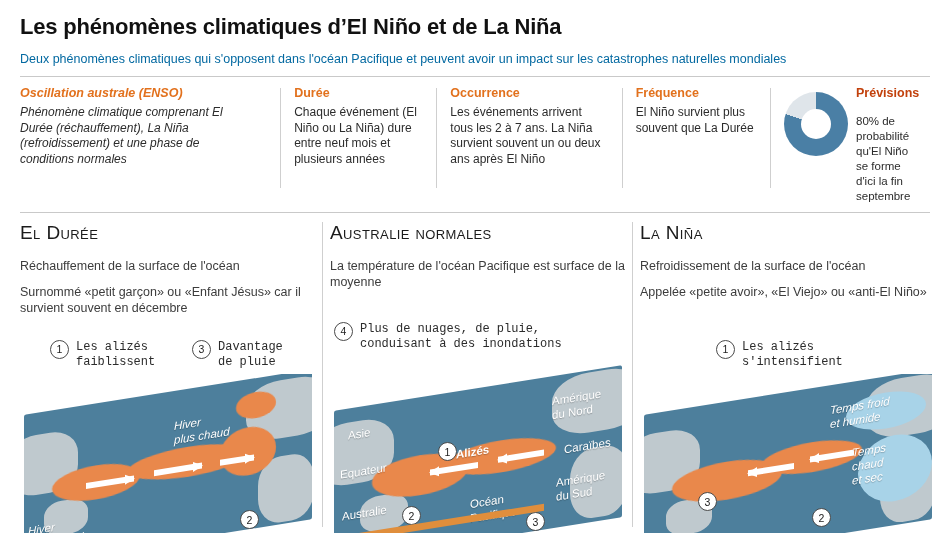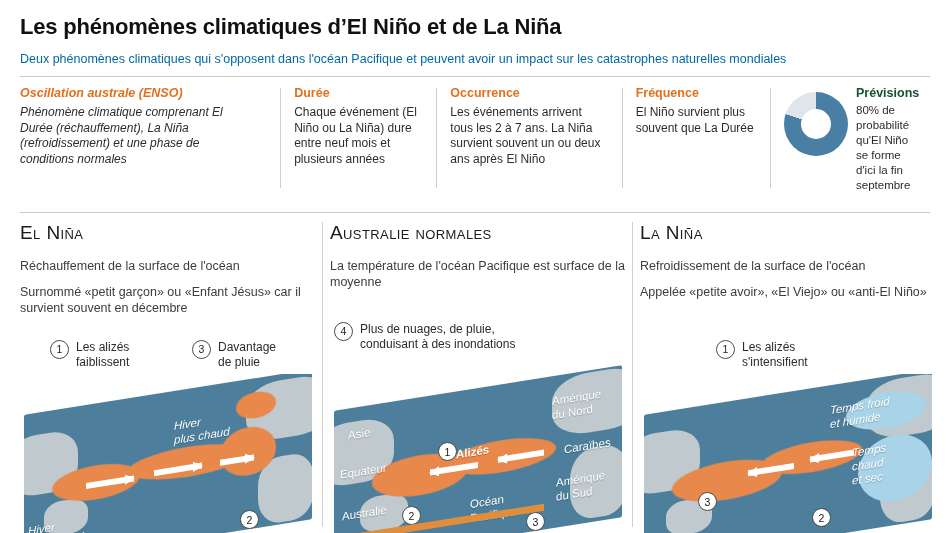"Prévisions" .prev h3 { color: #14532d -> #c2410c; margin-bottom: 3px -> 14px }
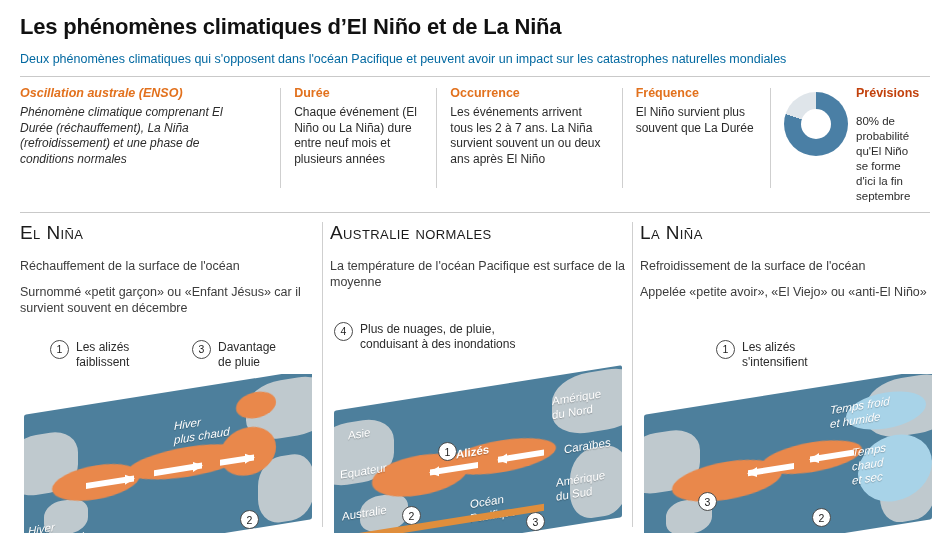"El Niña" h2 { text: Niña -> Durée }
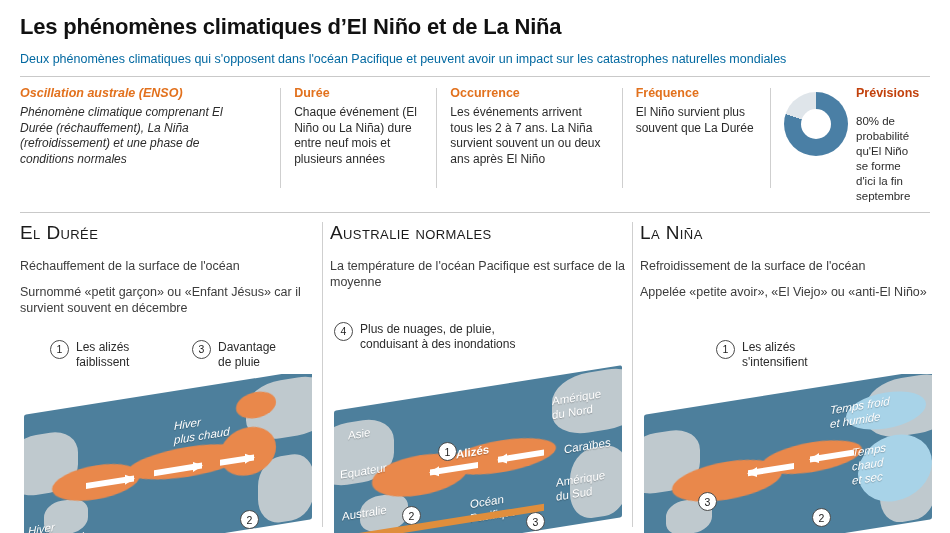"Plus de nuages, de pluie," .callout .txt { font-family: none -> Liberation Mono, monospace }
